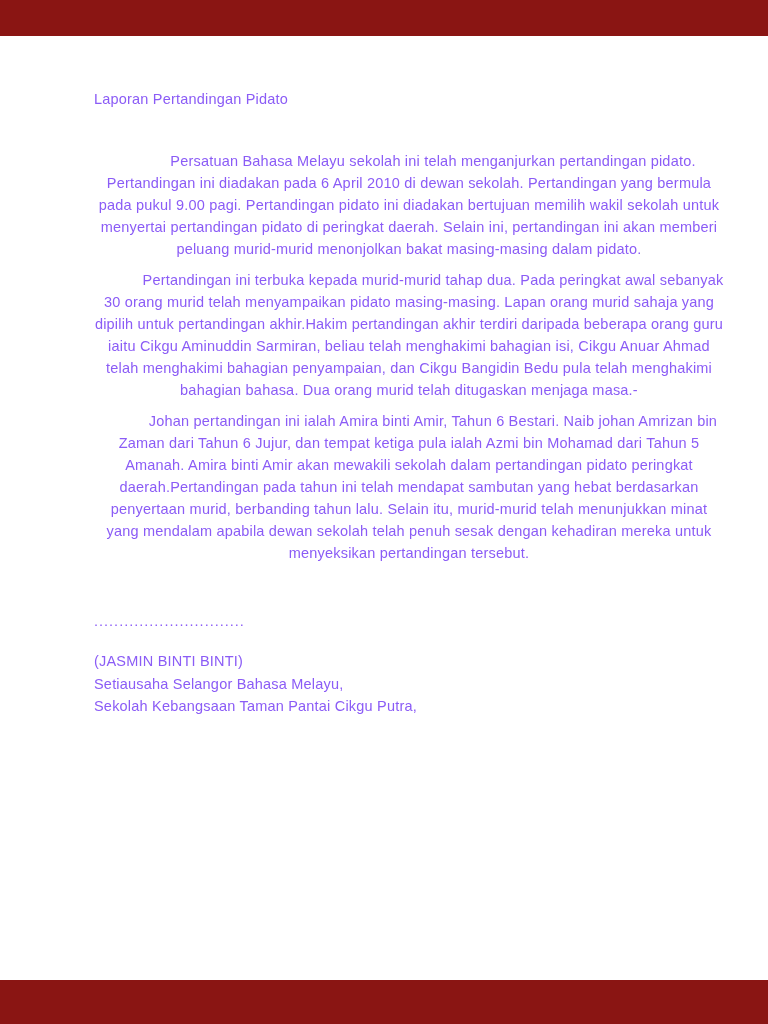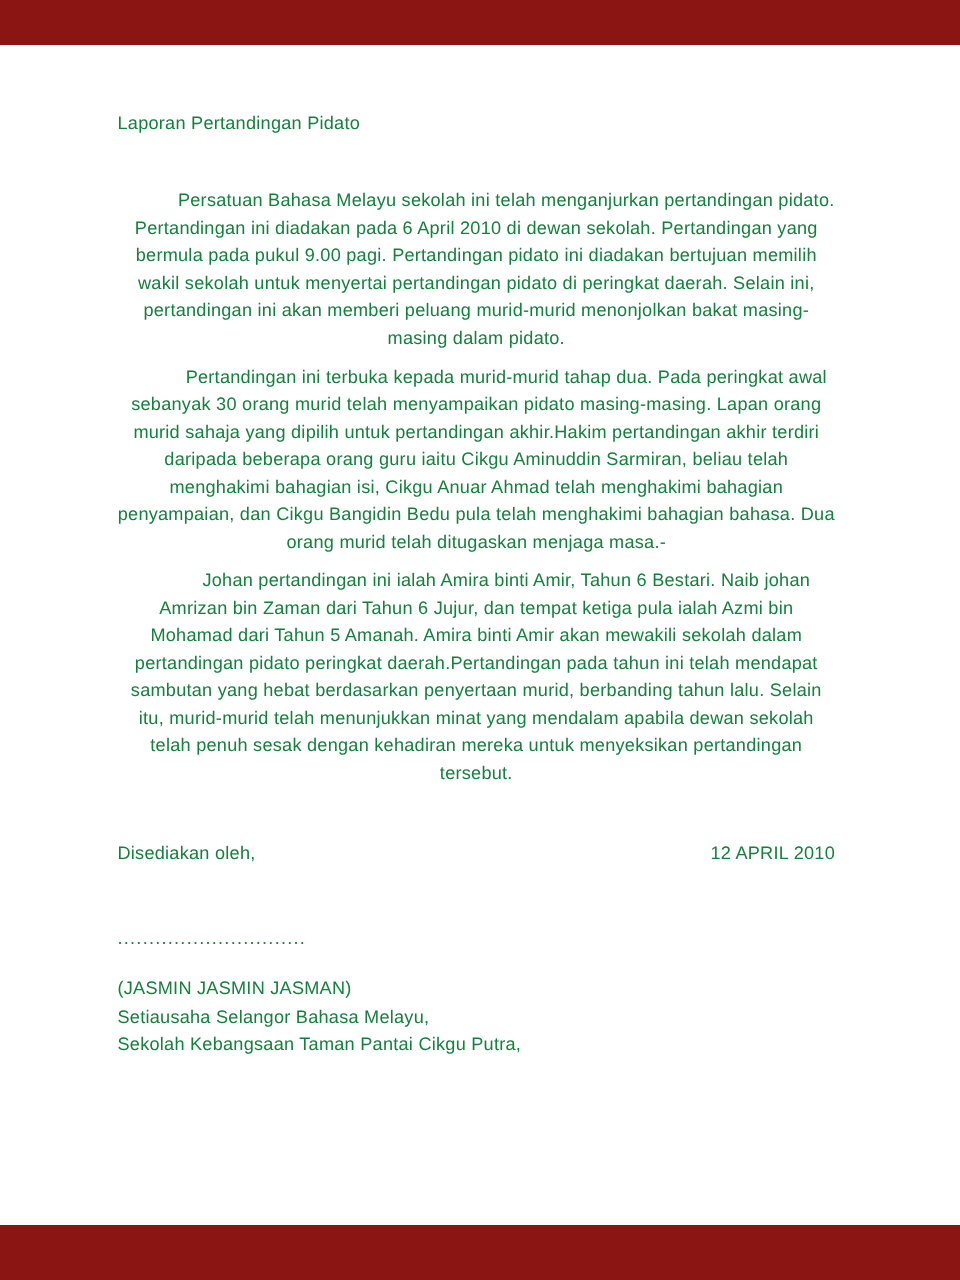"Laporan Pertandingan Pidato" .paper { color: #15803d -> #8b5cf6; padding: 52px 100px 40px 94px -> 52px 44px 40px 94px }
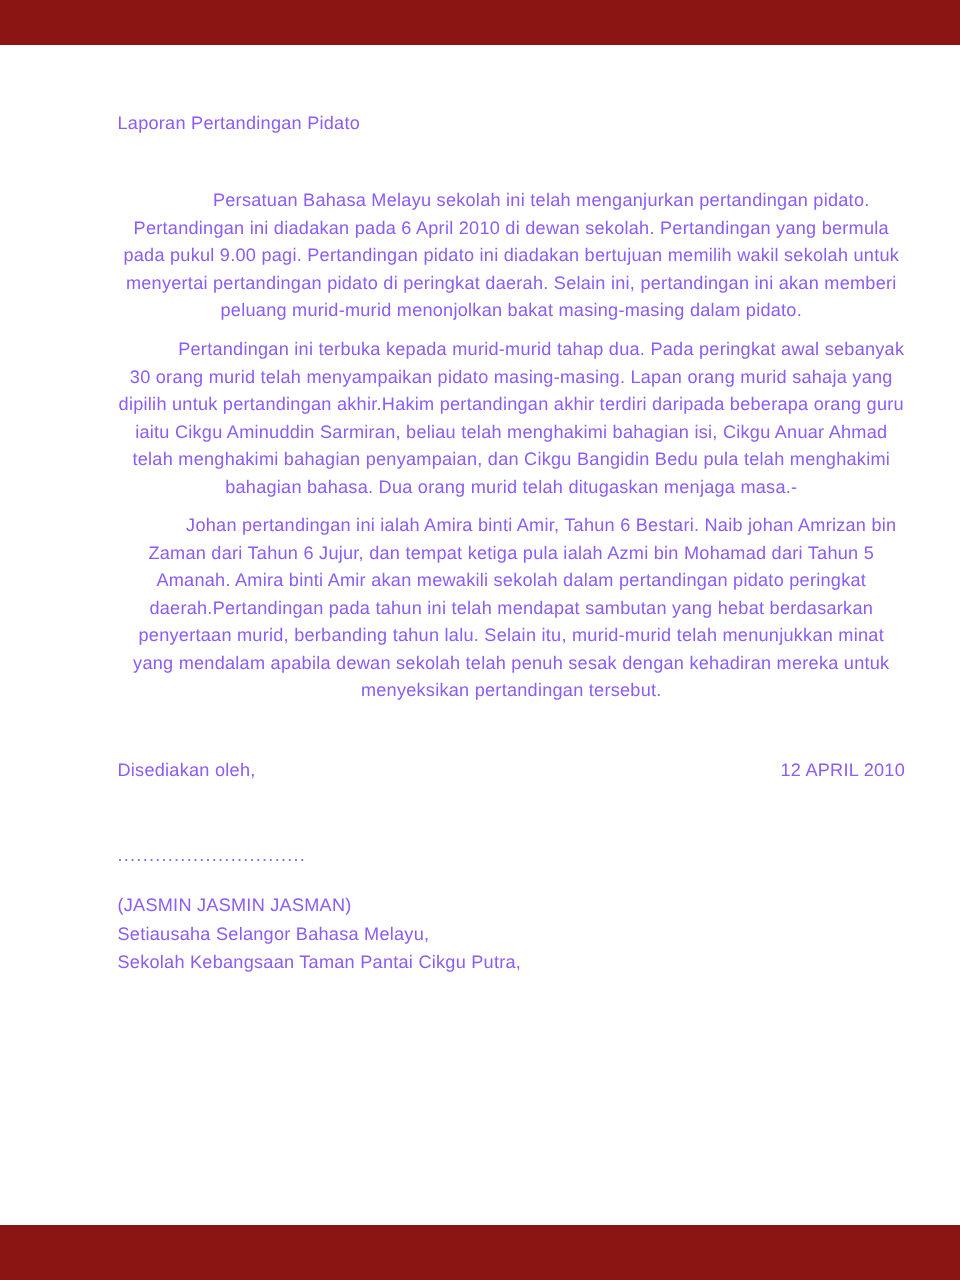"Disediakan oleh," div.byline { html: <div> <span>Disediakan oleh,</span> <span>12 APRIL 2010</span> </div> -> none }
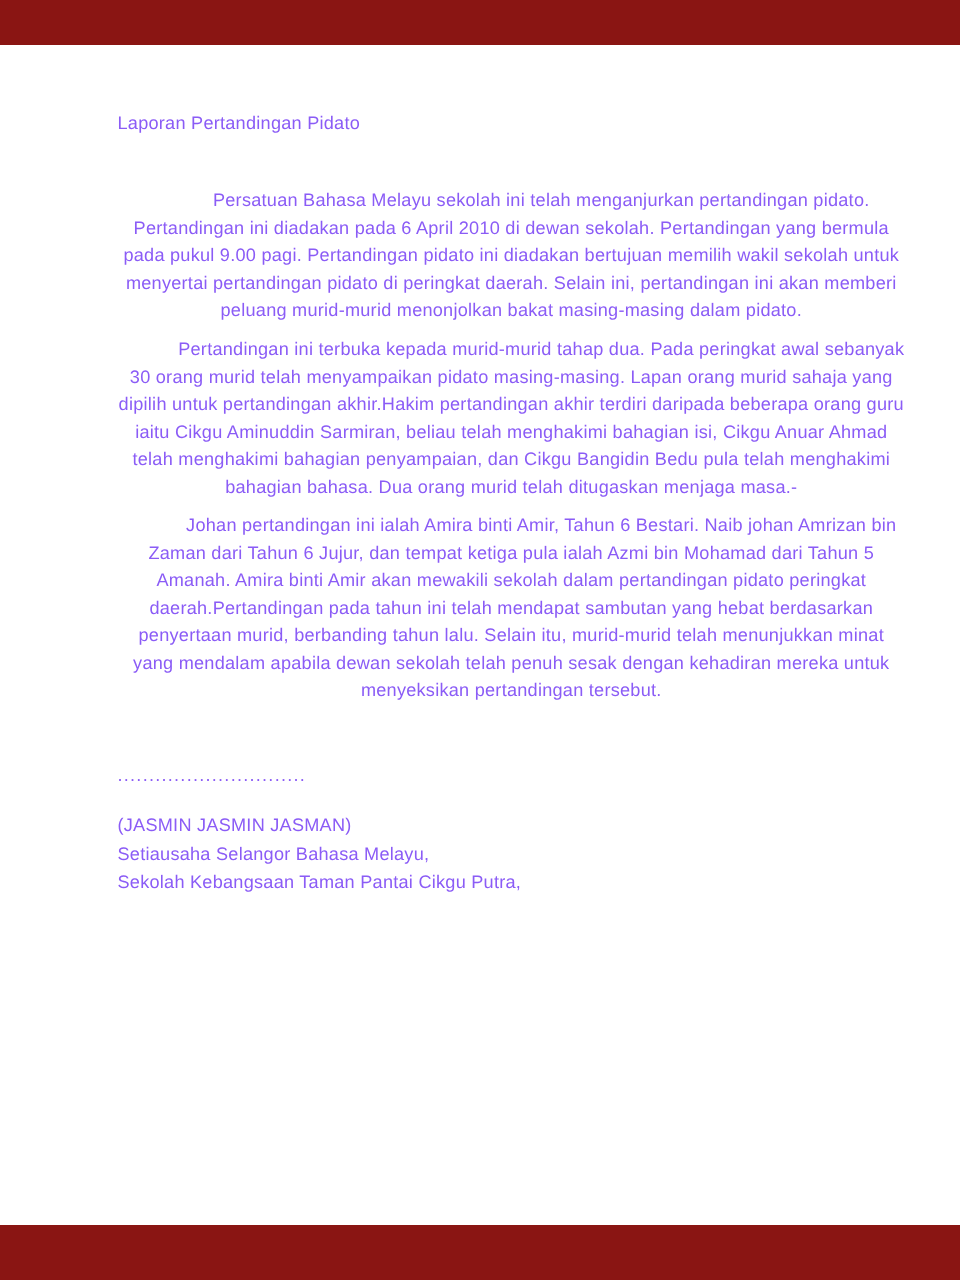"(JASMIN JASMIN JASMAN)" div { text: JASMIN JASMAN -> BINTI BINTI }
